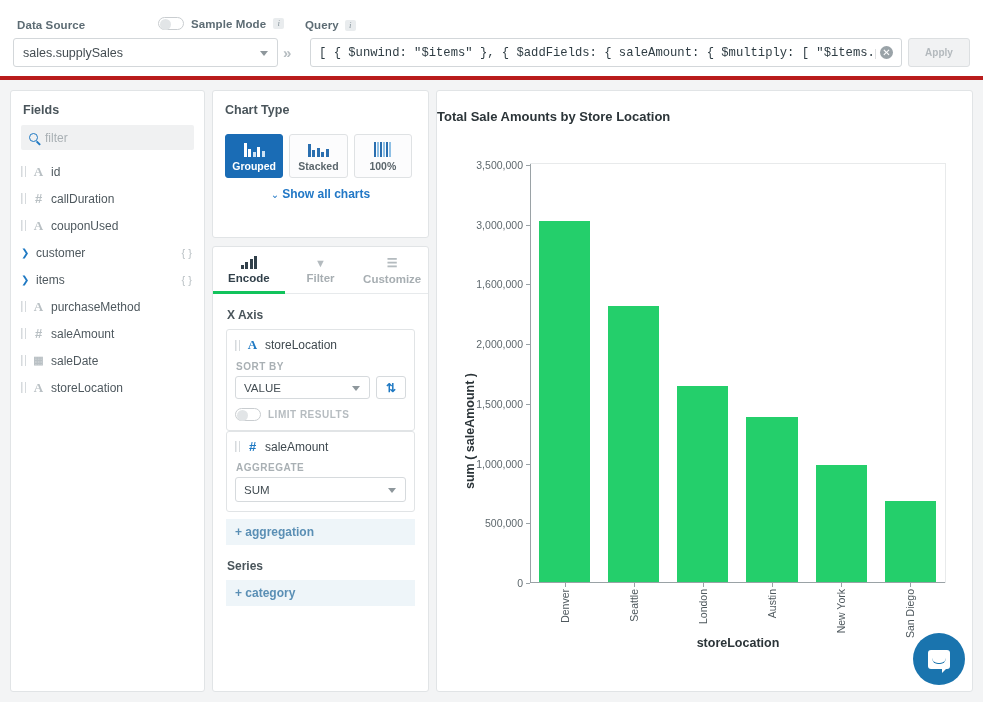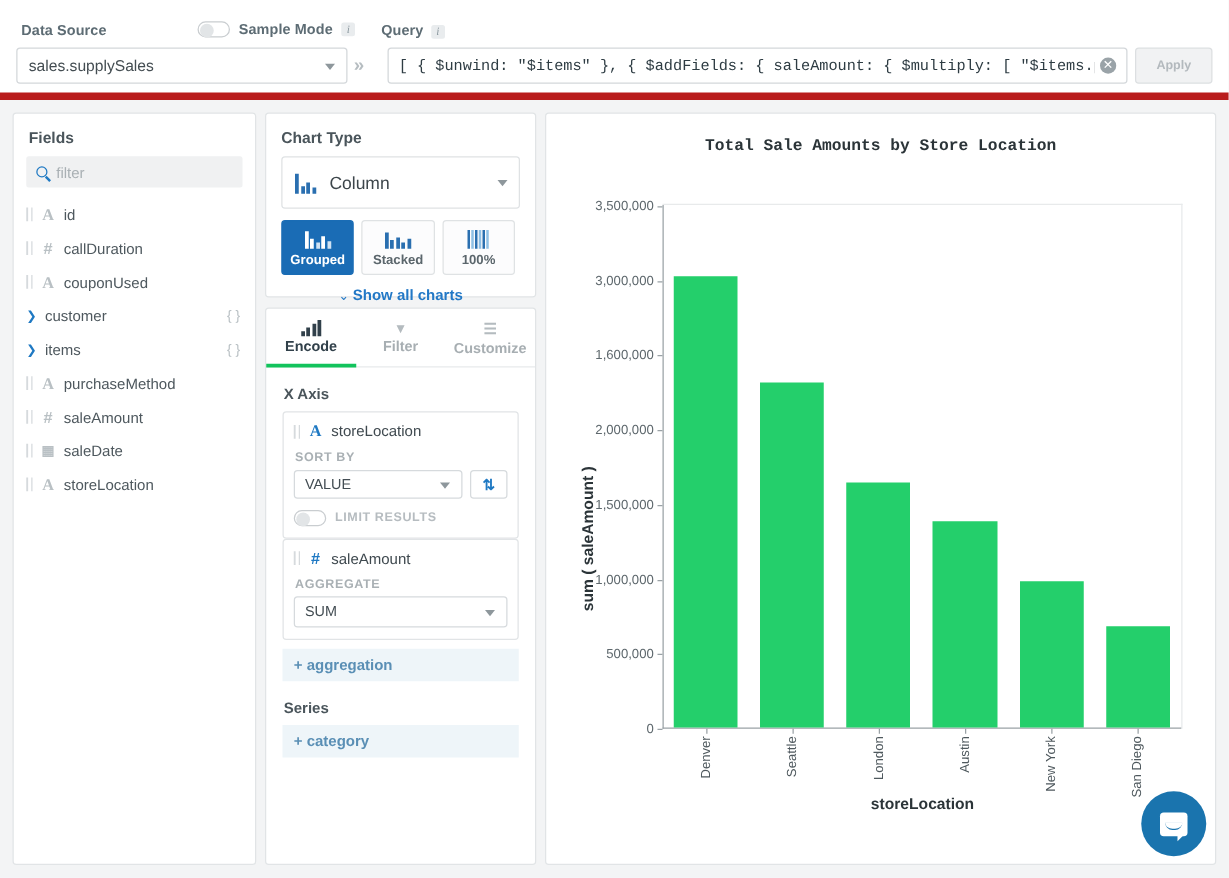"Data Source" .topbar { border-bottom: 6px solid #b91c1c -> 4px solid #b91c1c }
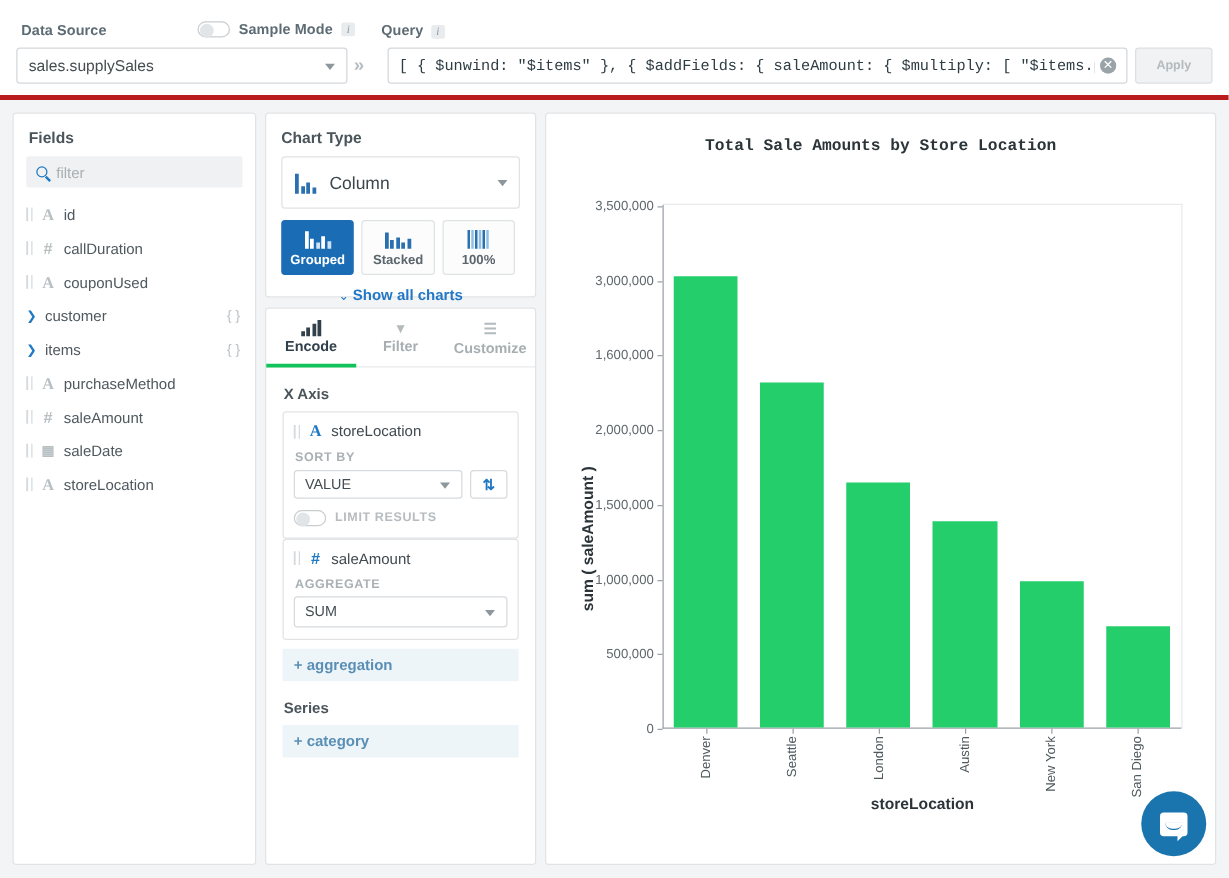"Total Sale Amounts by Store" .chart-title { font-family: Liberation Mono, monospace -> none; text-align: center -> none }
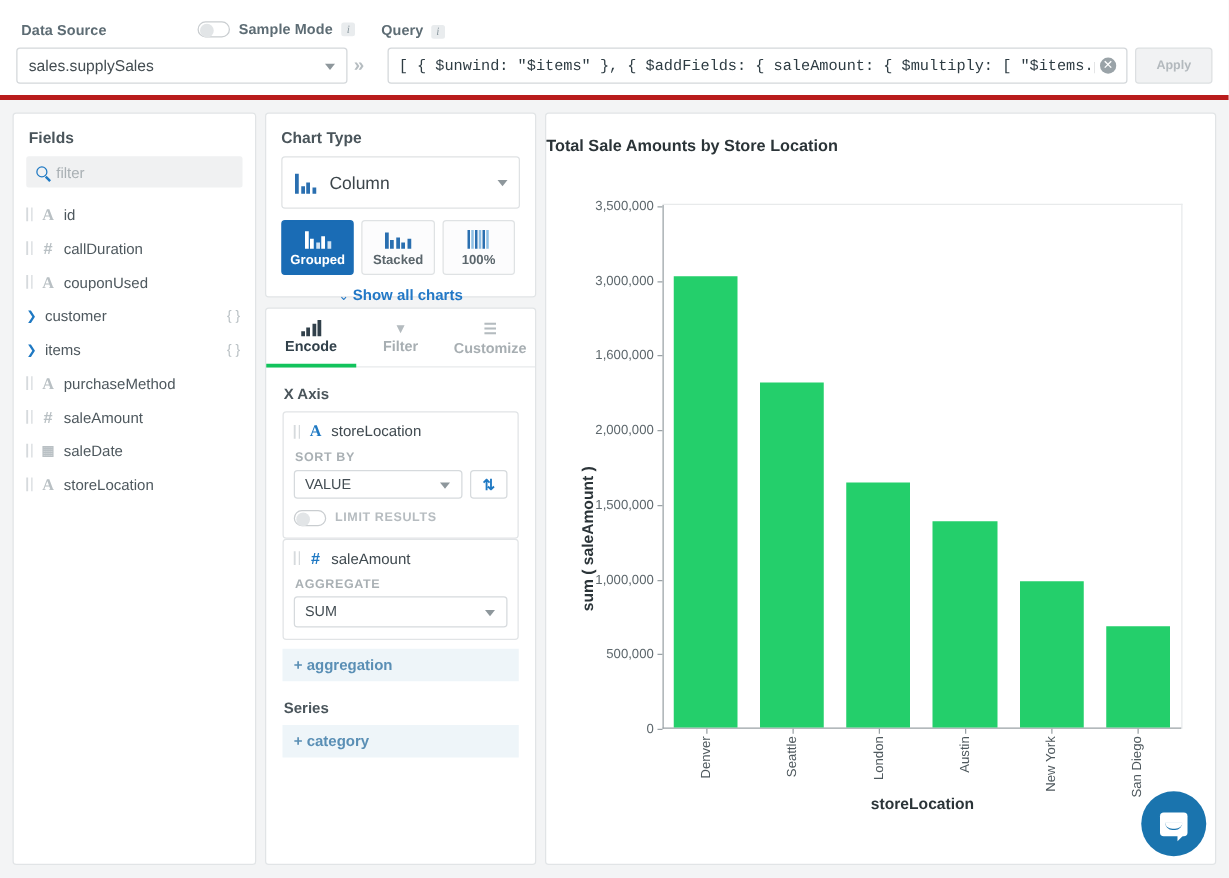"Column" div.ct-select { html: <div> <span> <i></i> <i></i> <i></i> <i></i> </span> <span>Column</span> <span></span> </div> -> none }
